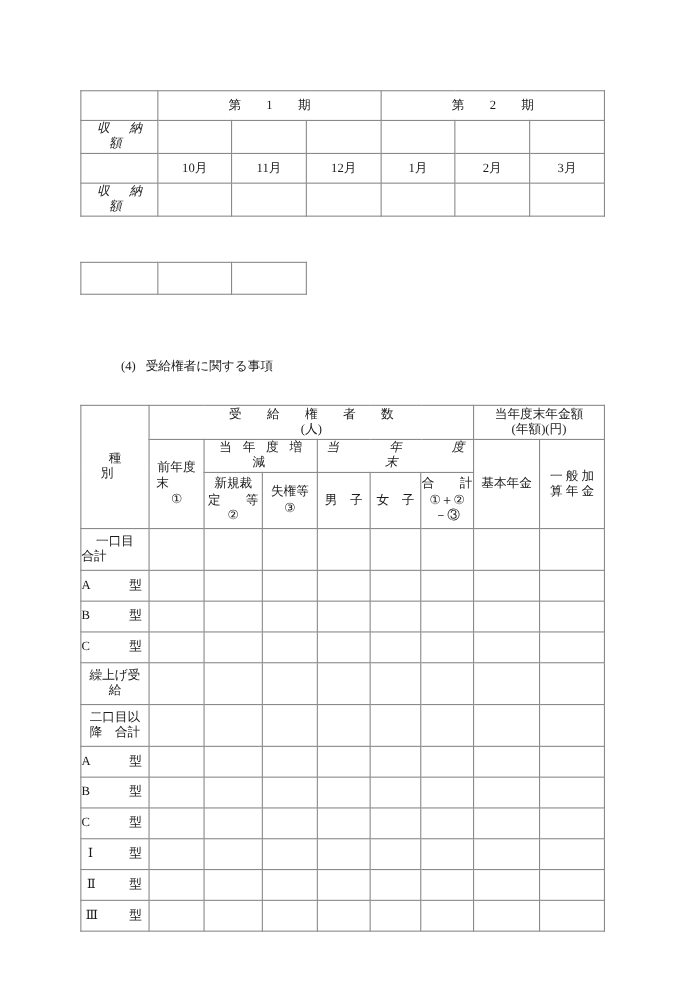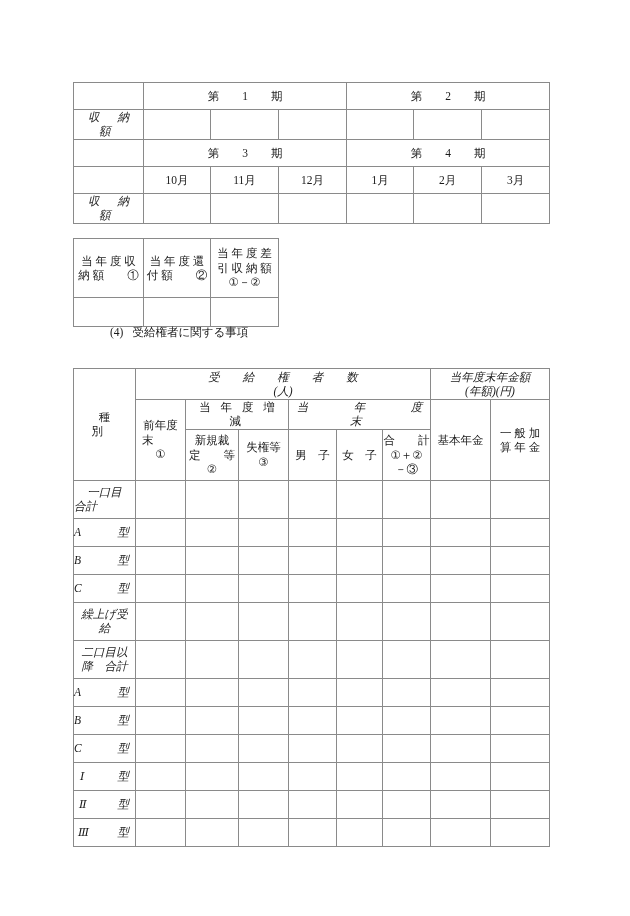"第 3 期" tr { html: <tr> <td></td> <td>第 3 期</td> <td>第 4 期</td> </tr> -> none }
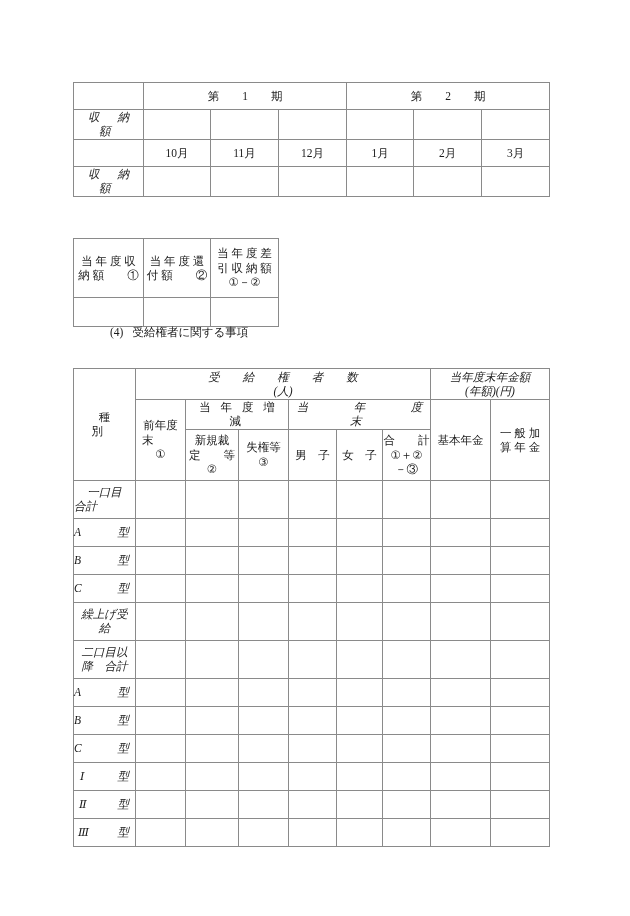"当 年 度 収" tr { html: <tr> <td> <span>当 年 度 収</span> <span>納 額 ①</span> </td> <td> <span>当 年 度 還</span> <span>付 額 ②</span> </td> <td> <span>当 年 度 差</span> <span>引 収 納 額</span> <span>①－②</span> </td> </tr> -> none }
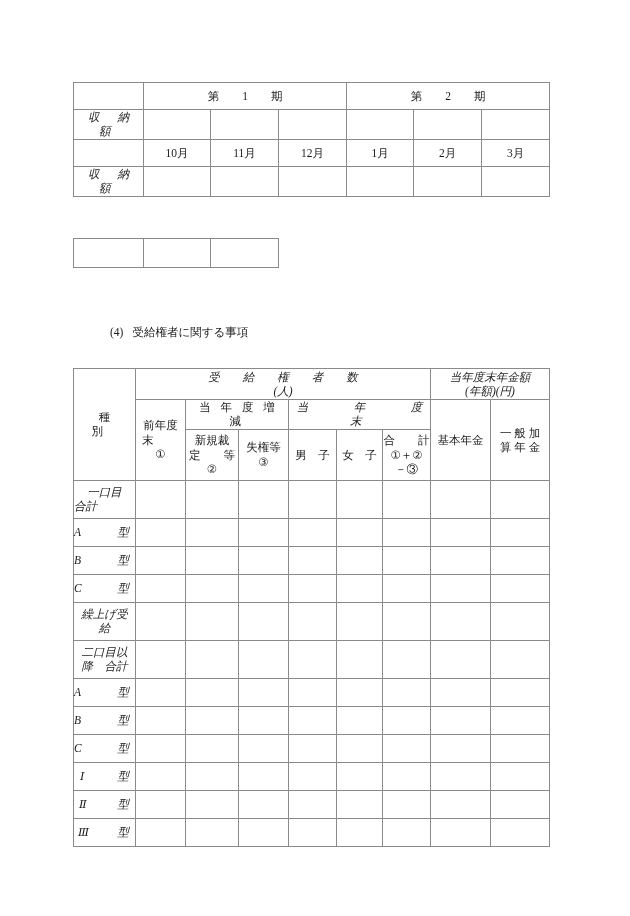"受 給 権 者 数" td.h-a { font-style: italic -> none }
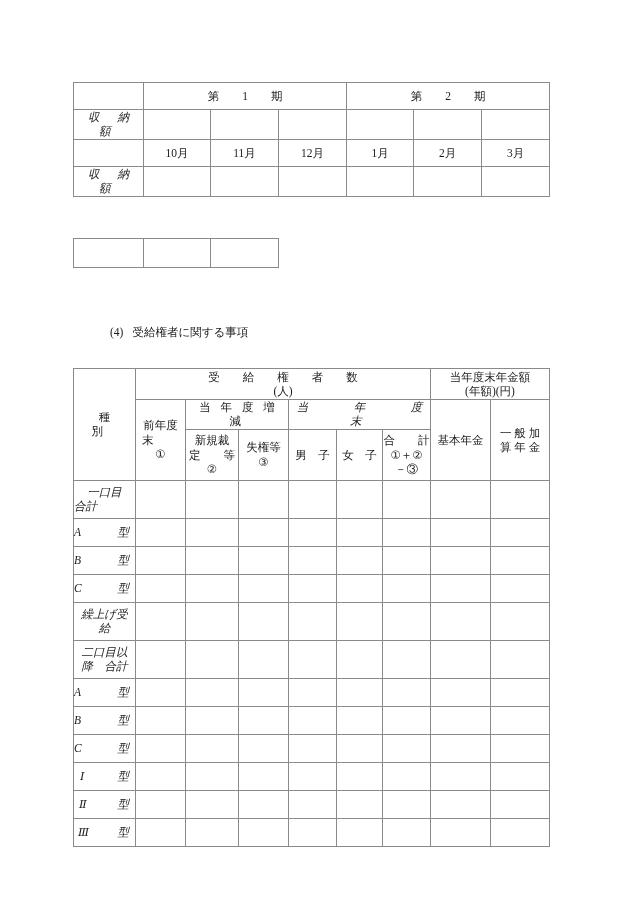"一口目" td.rowlabel { font-style: italic -> none }
